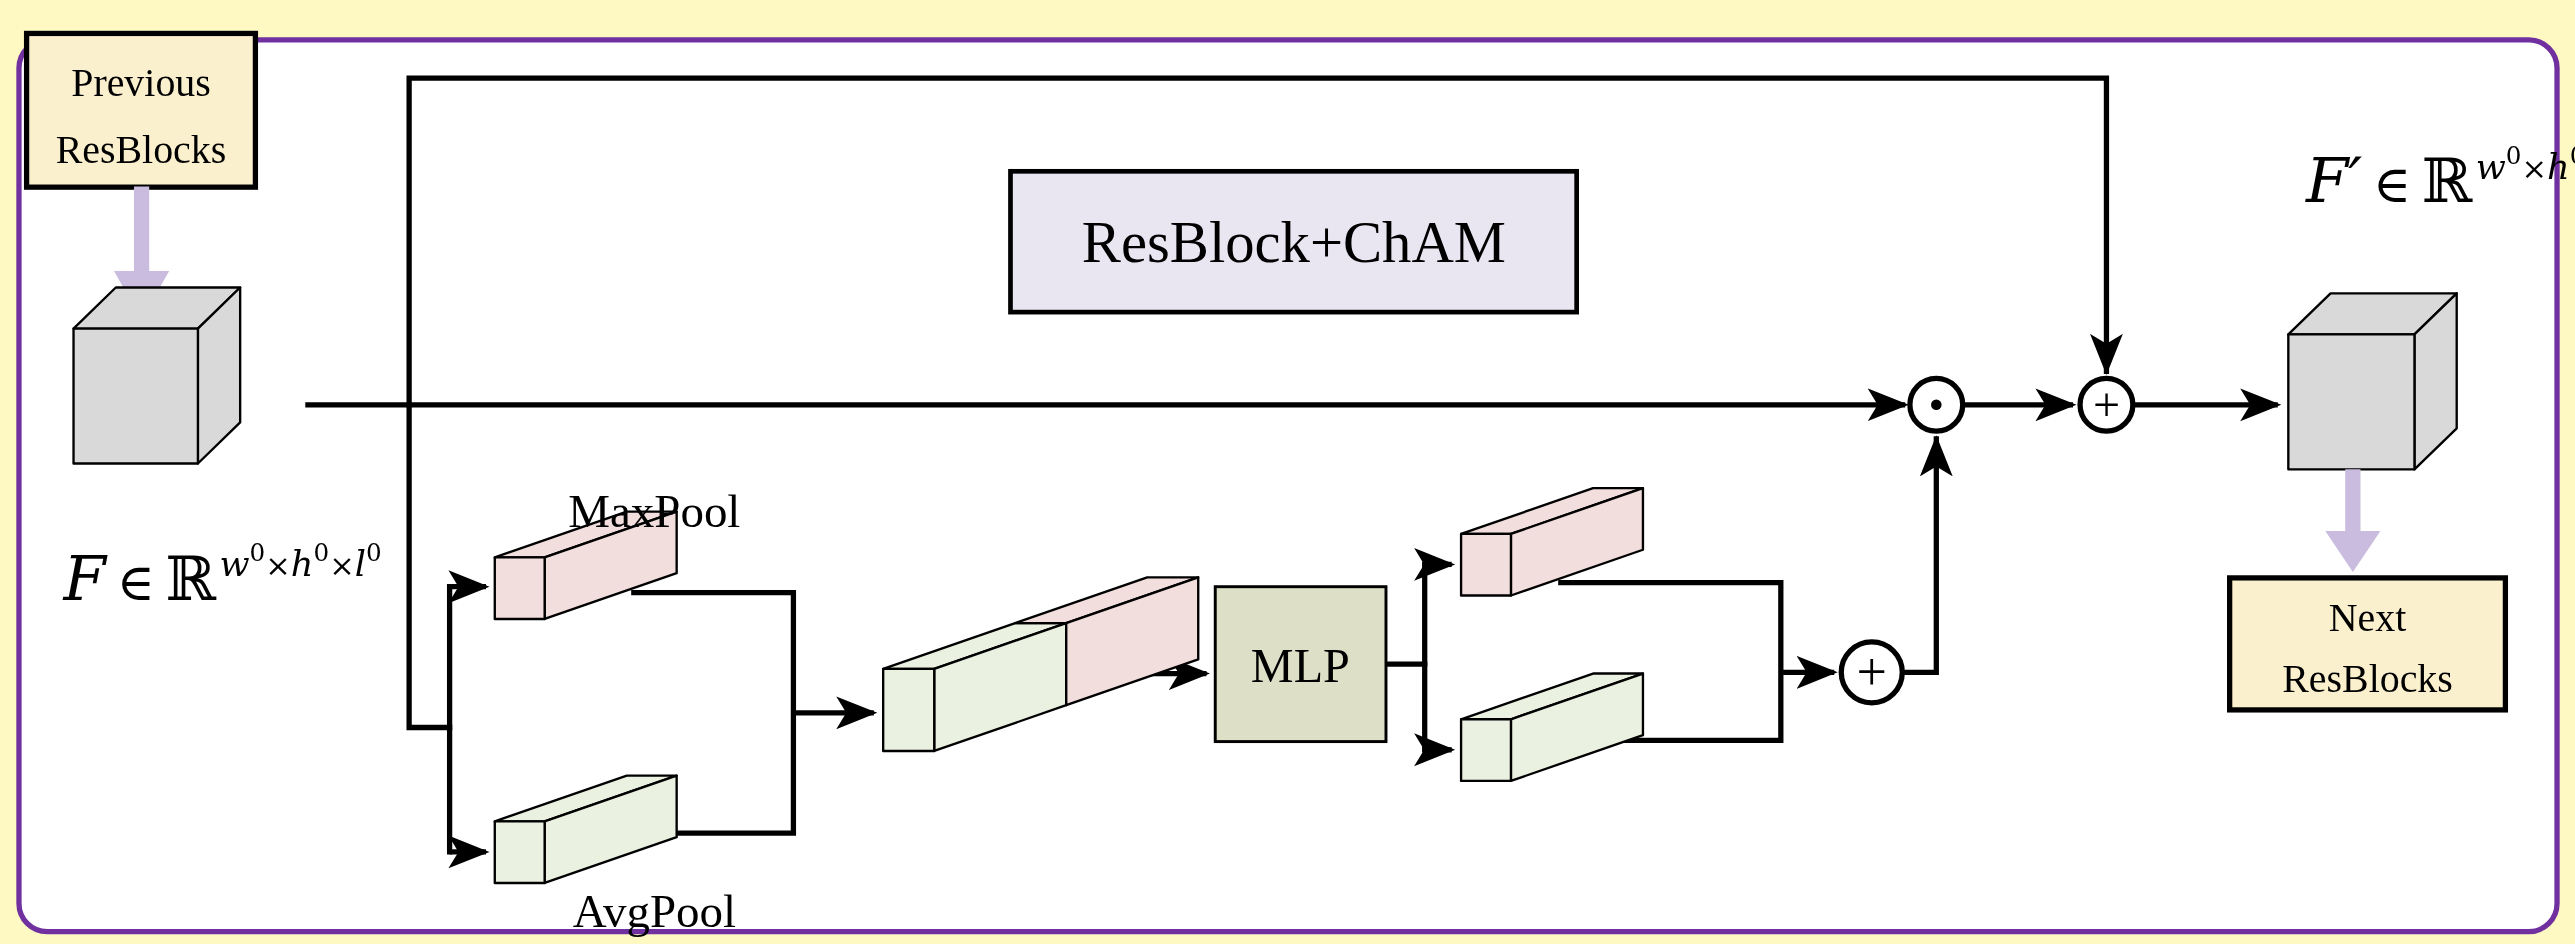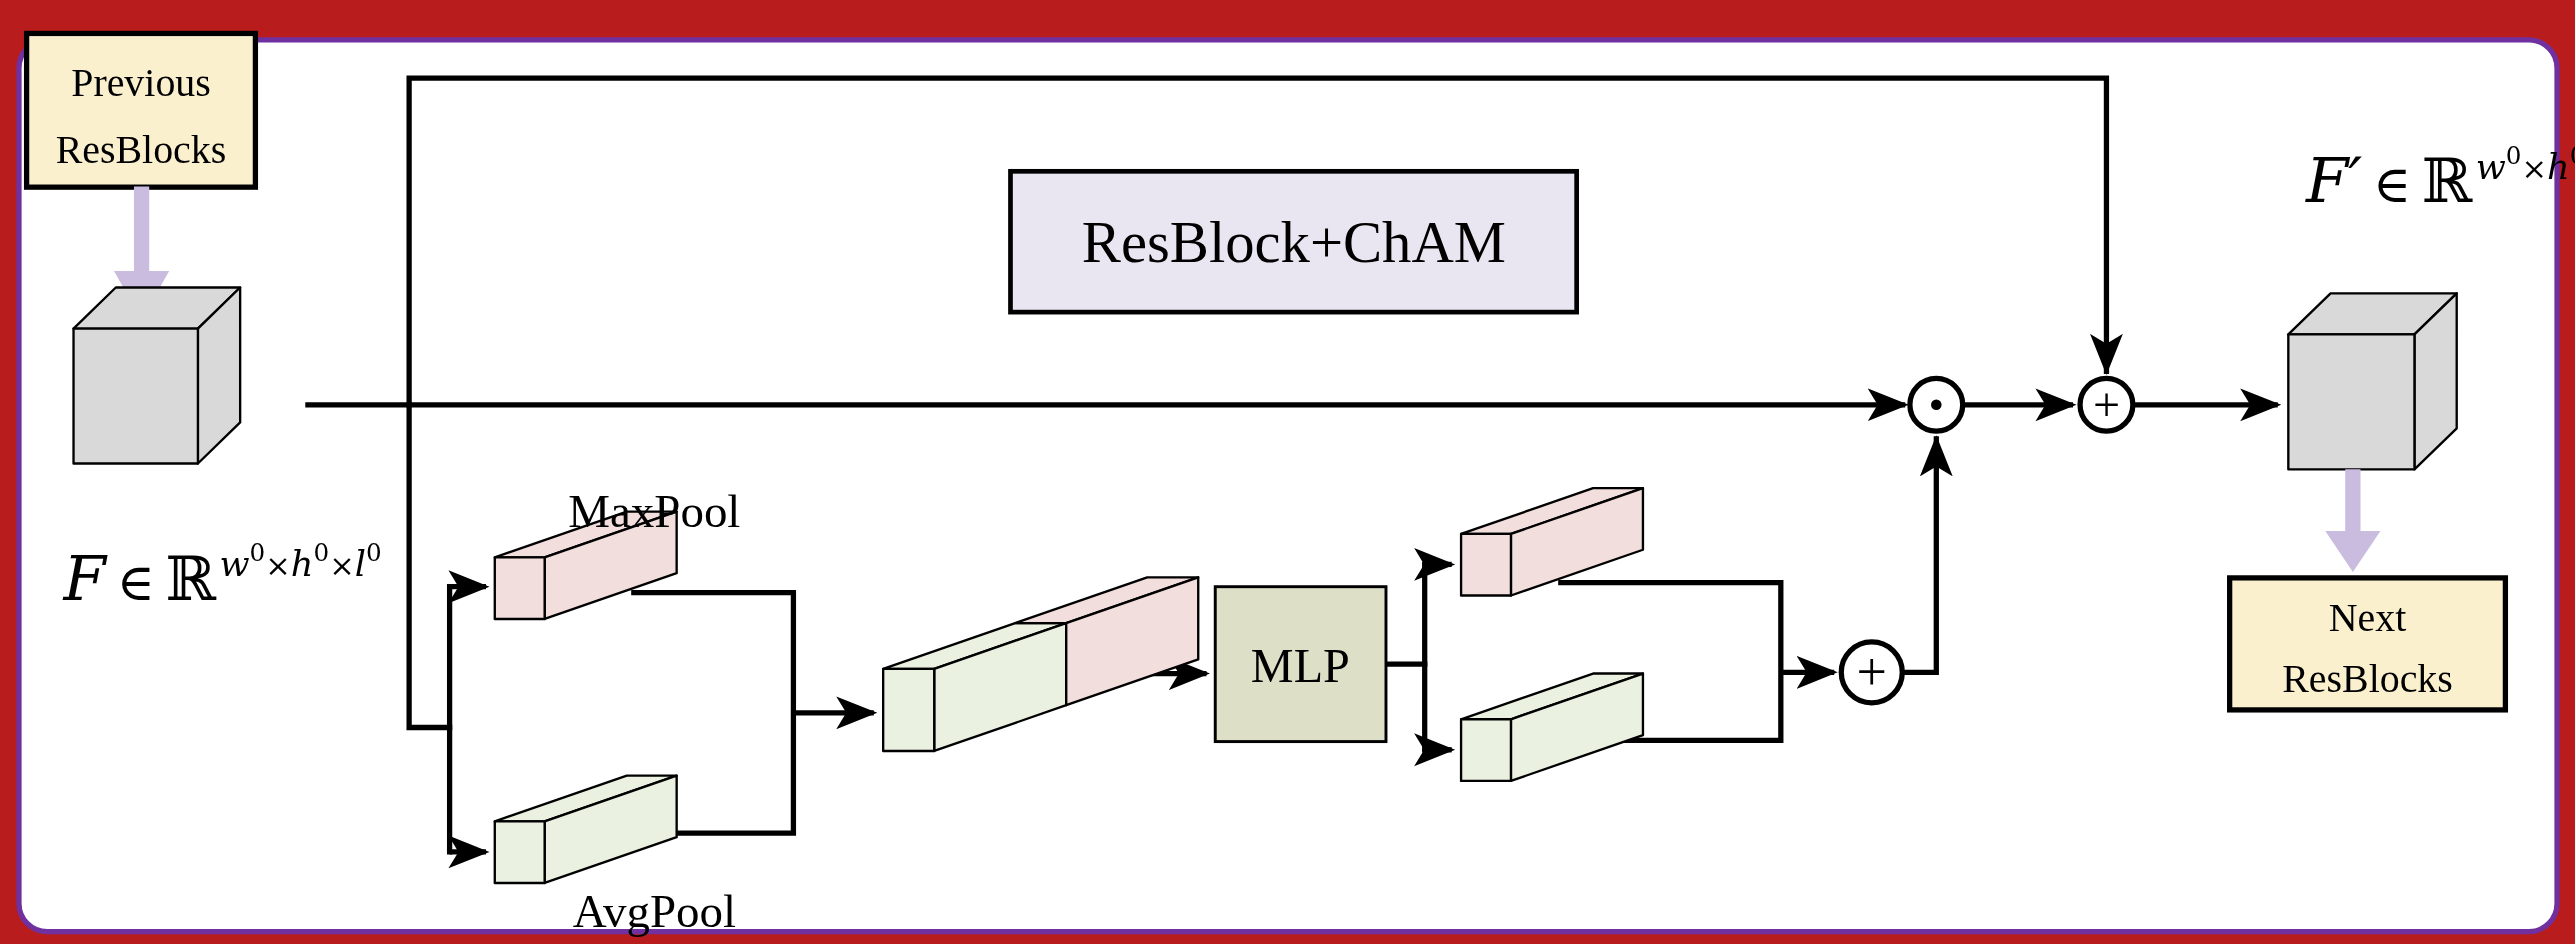"Previous" .stage { background: #b91c1c -> #fef9c3 }
